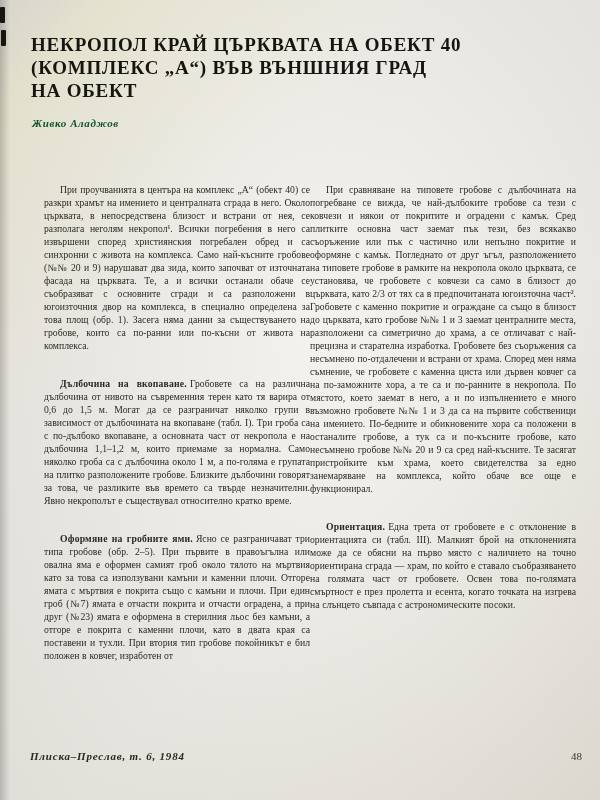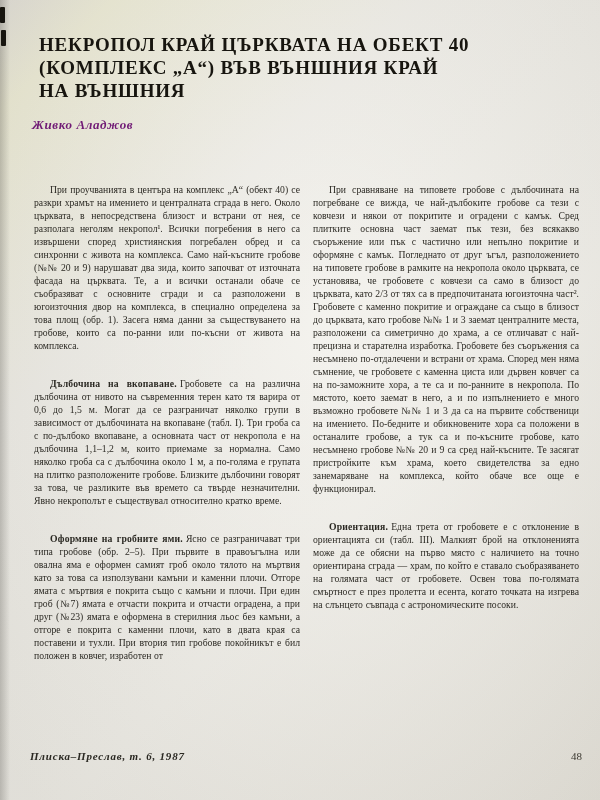"НЕКРОПОЛ КРАЙ ЦЪРКВАТА НА ОБЕКТ" .title-block { left: 39px -> 31px }
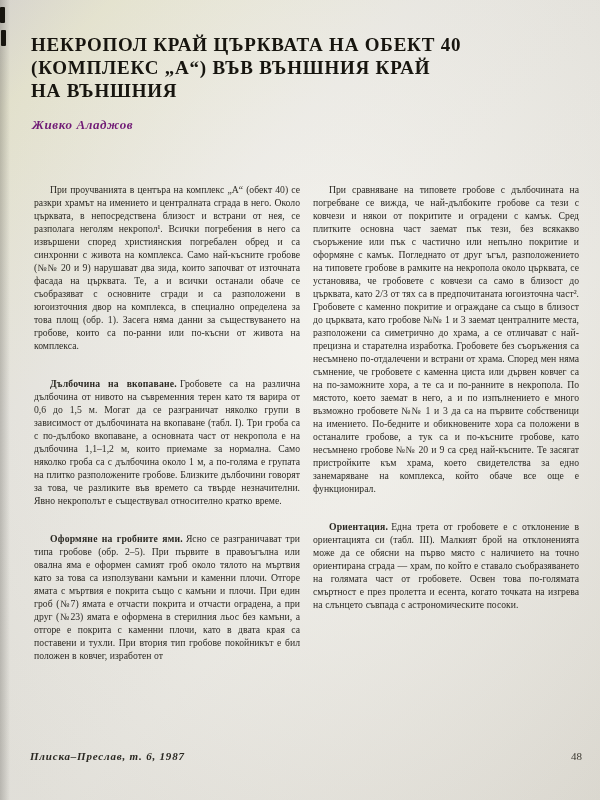"(КОМПЛЕКС „А“) ВЪВ ВЪНШНИЯ КРАЙ" div { text: КРАЙ -> ГРАД }
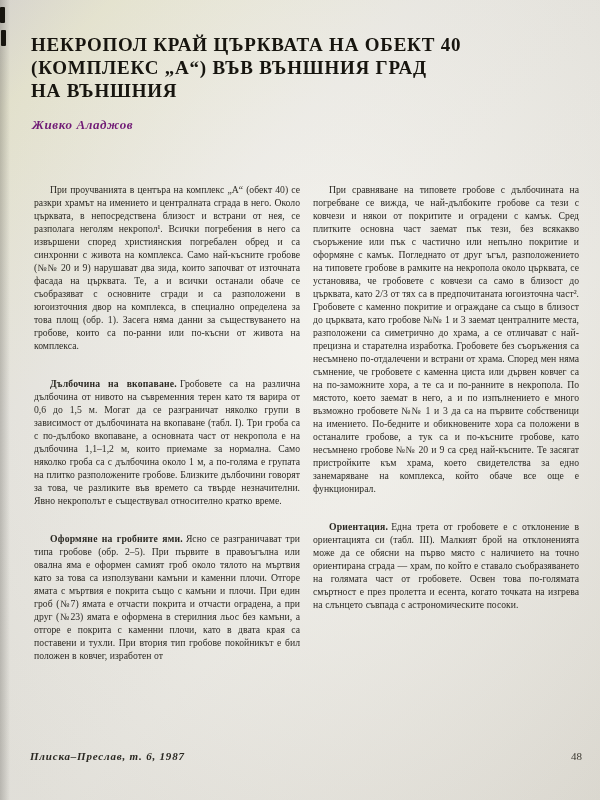"НА ВЪНШНИЯ" div { text: ВЪНШНИЯ -> ОБЕКТ }
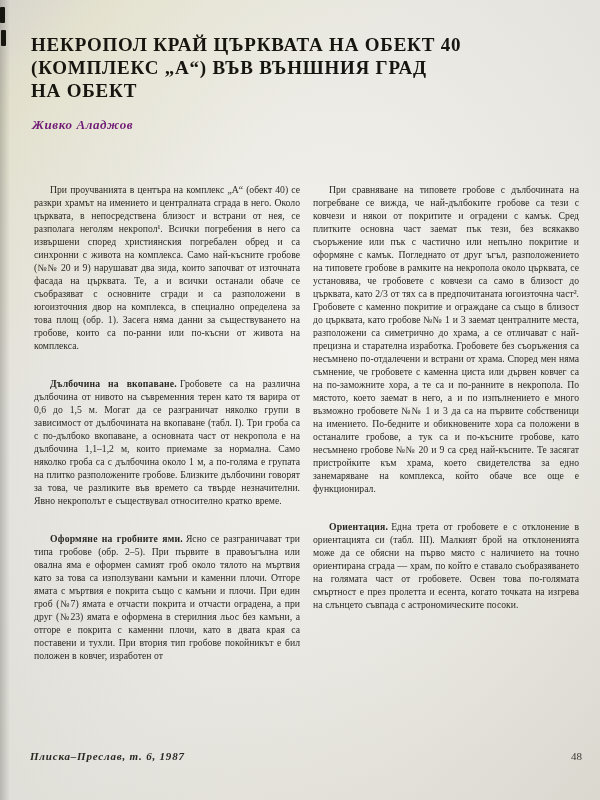"Живко Аладжов" .author { color: #701a75 -> #14532d; font-size: 13px -> 11px }
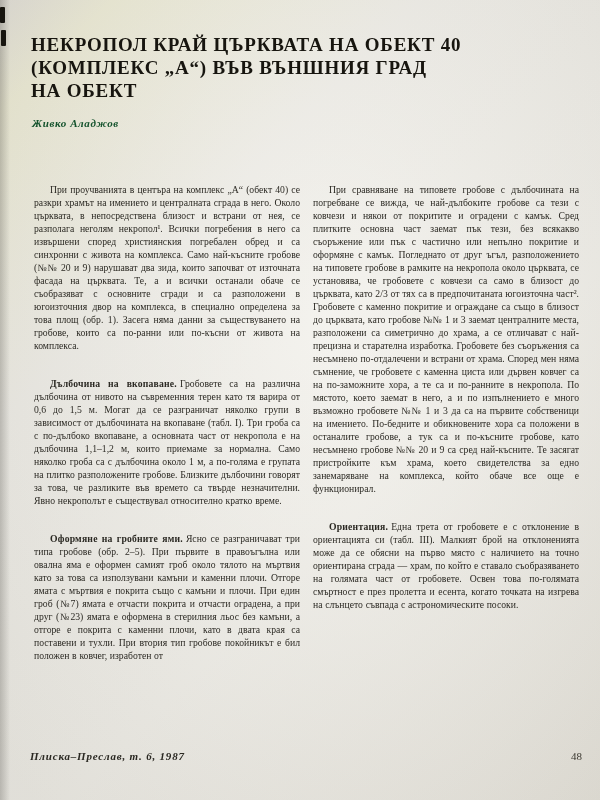"При проучванията в центъра на" .columns { gap: 13px -> none; left: 34px -> 44px }
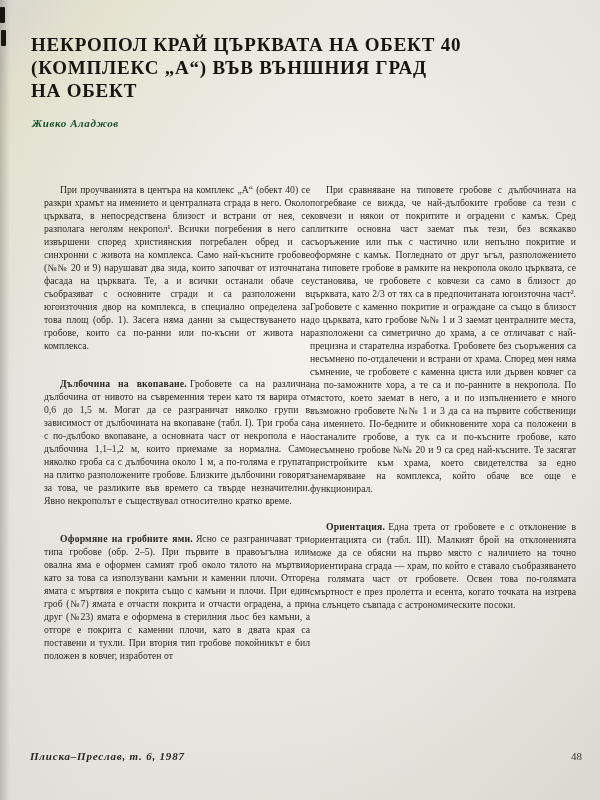"Плиска–Преслав, т. 6, 1987" div.footer-journal { text: 1987 -> 1984 }
